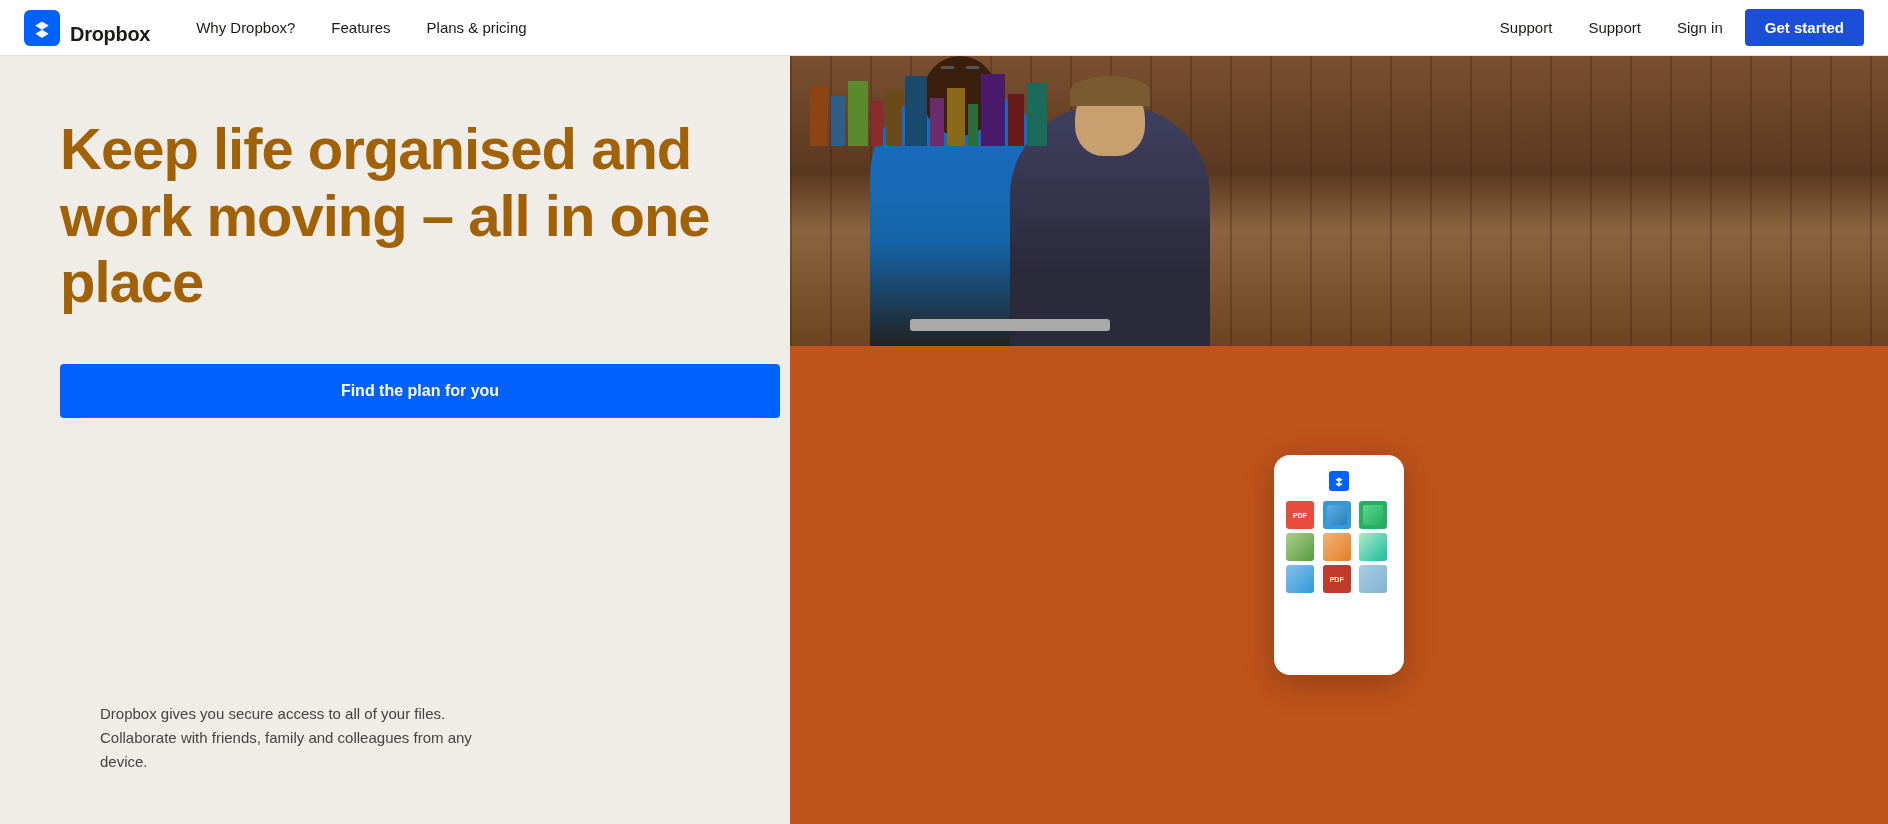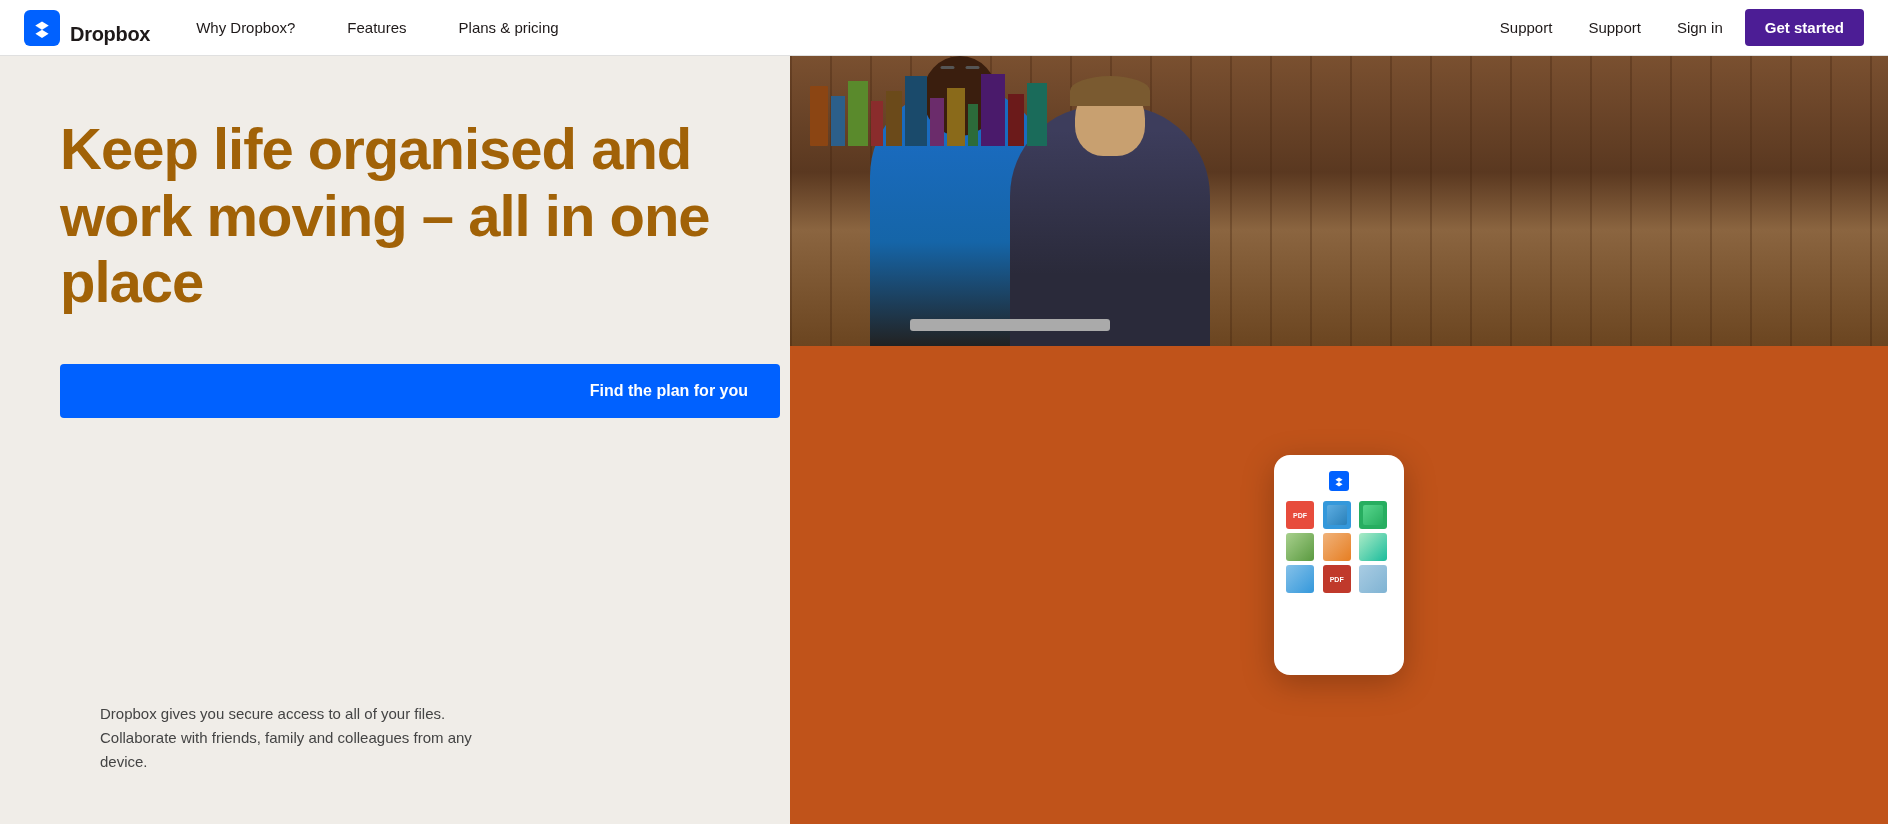"Why Dropbox?" .navbar-nav { gap: 24px -> 8px }
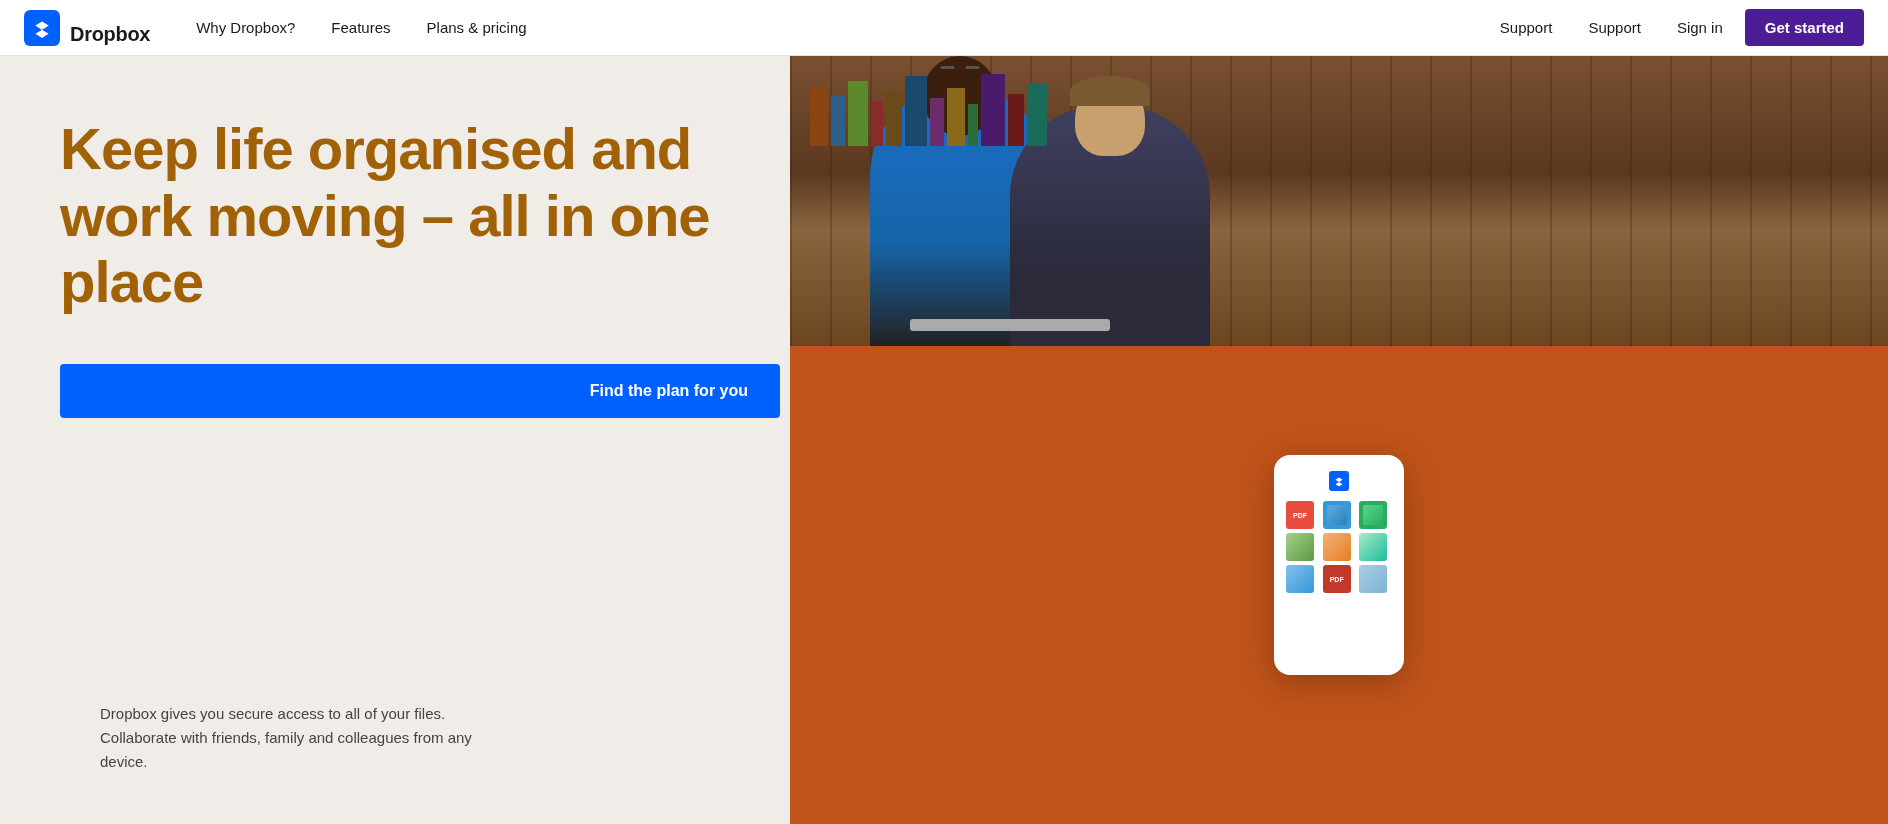"Get started" .get-started-btn { background: #4c1d95 -> #1d4ed8 }
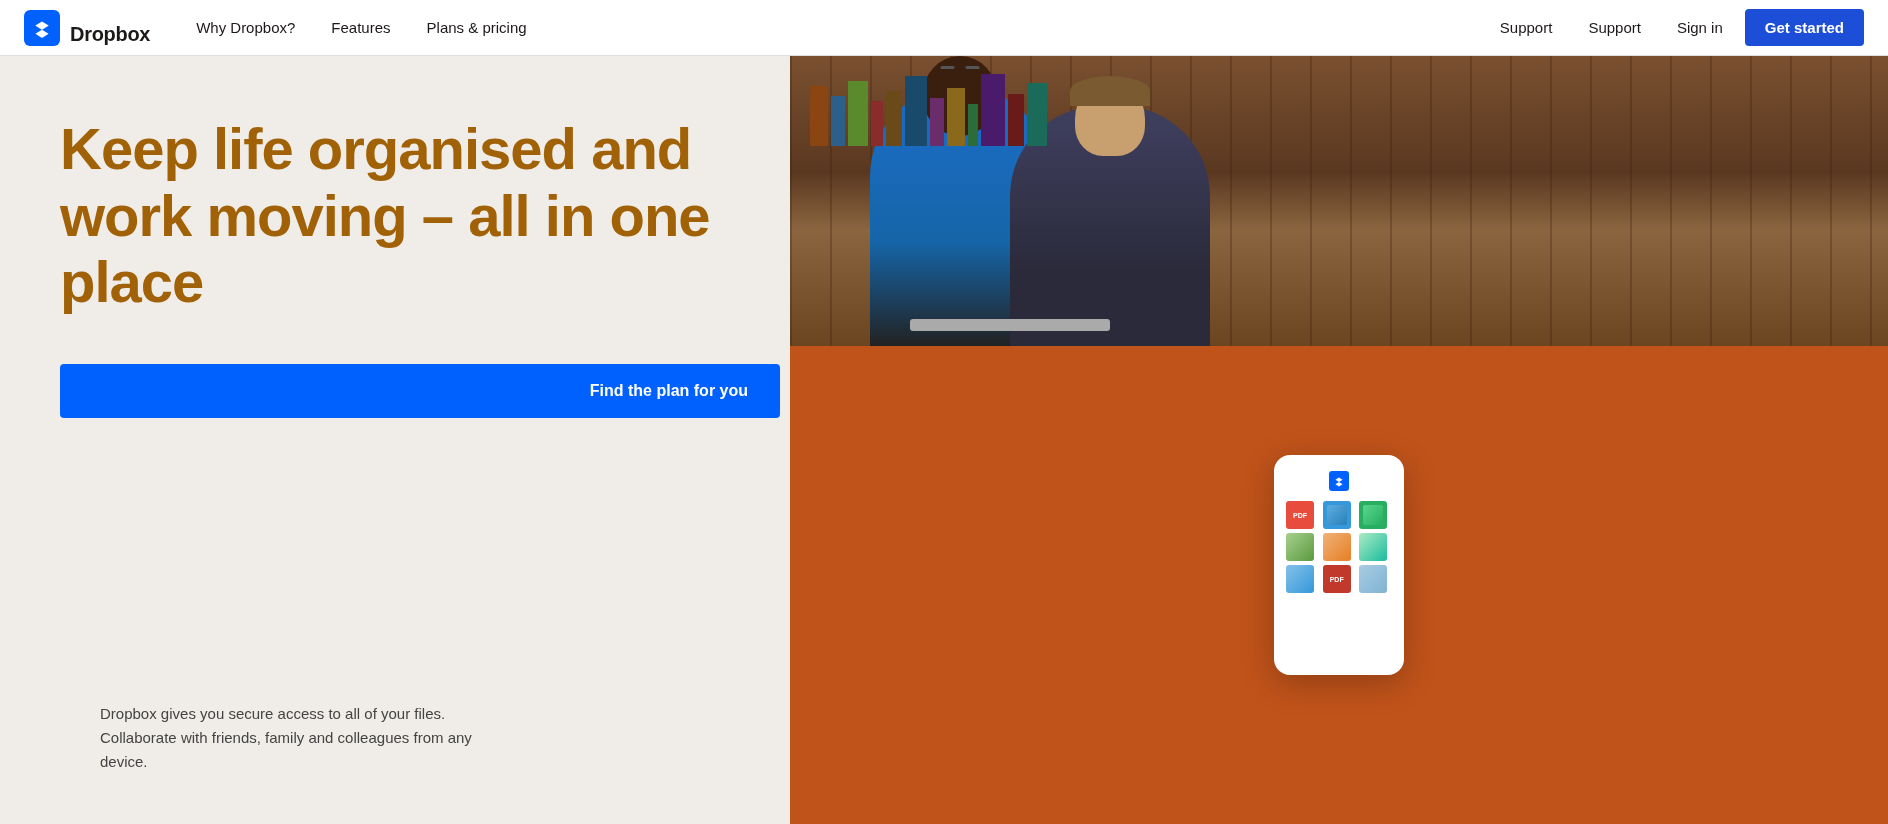"Find the plan for you" .find-plan-btn { text-align: right -> center }
